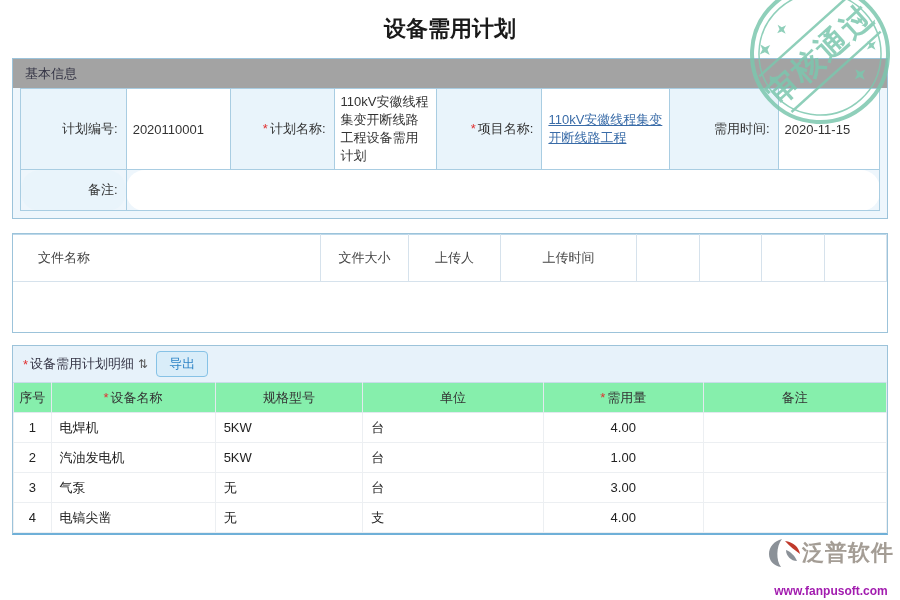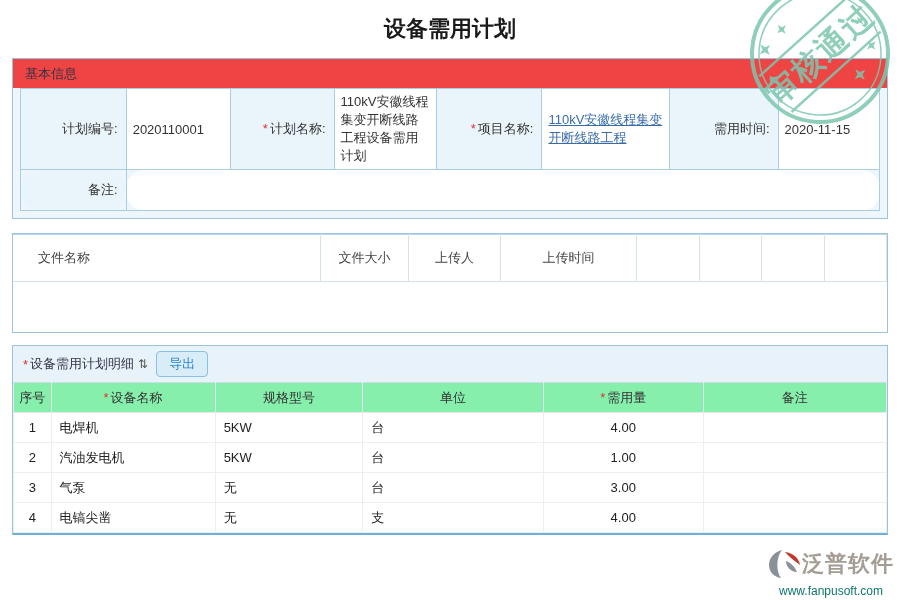"基本信息" .section-header { background: #ef4444 -> #a3a3a3 }
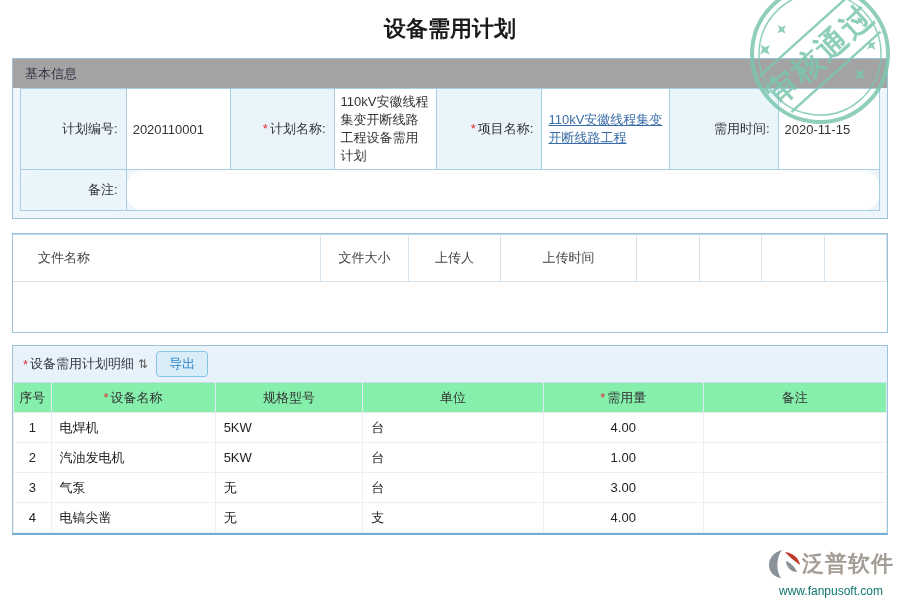"www.fanpusoft.com" .brand-url { color: #0f766e -> #a21caf; font-weight: none -> bold; margin-top: 5px -> 16px }
